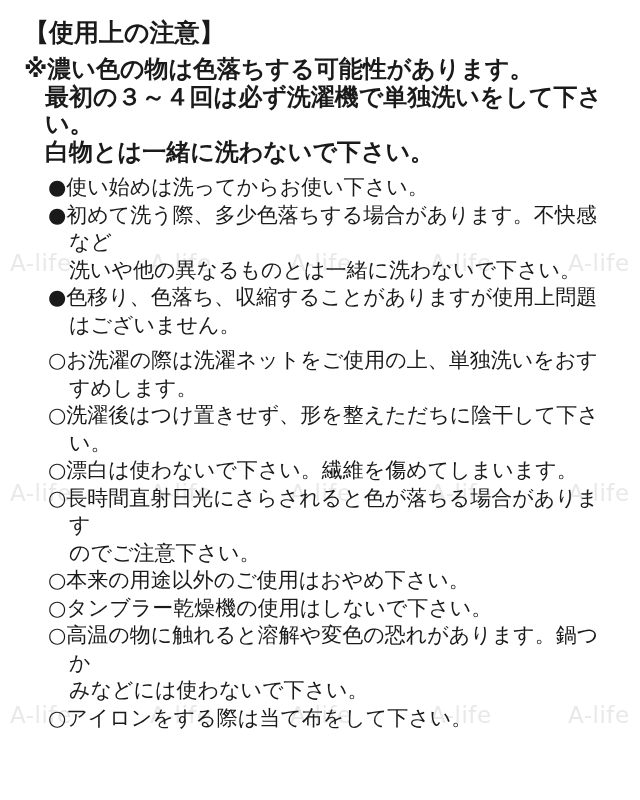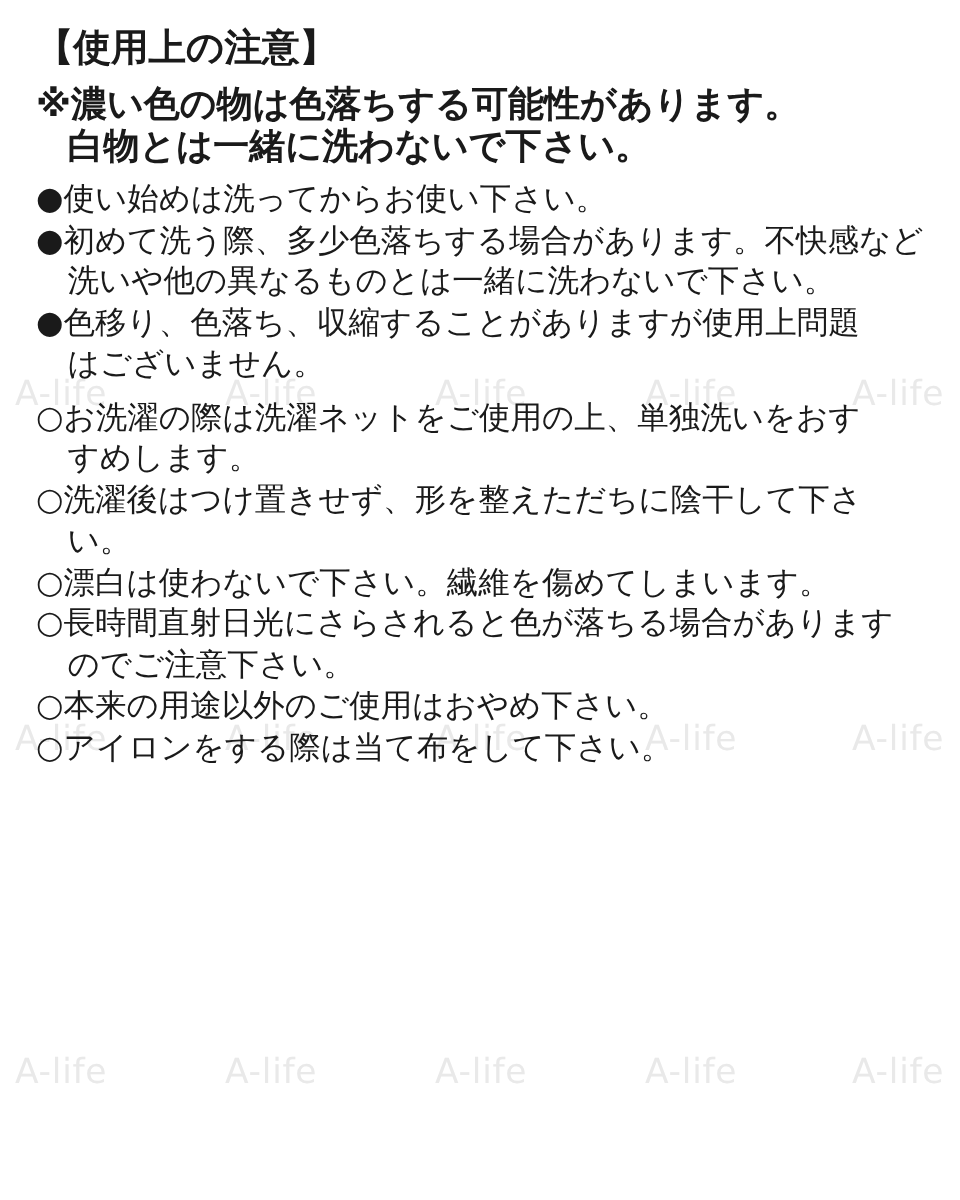"最初の３～４回は必ず洗濯機で単独洗いをして下さい。" div { html: none -> <div>最初の３～４回は必ず洗濯機で単独洗いをして下さい。</div> }
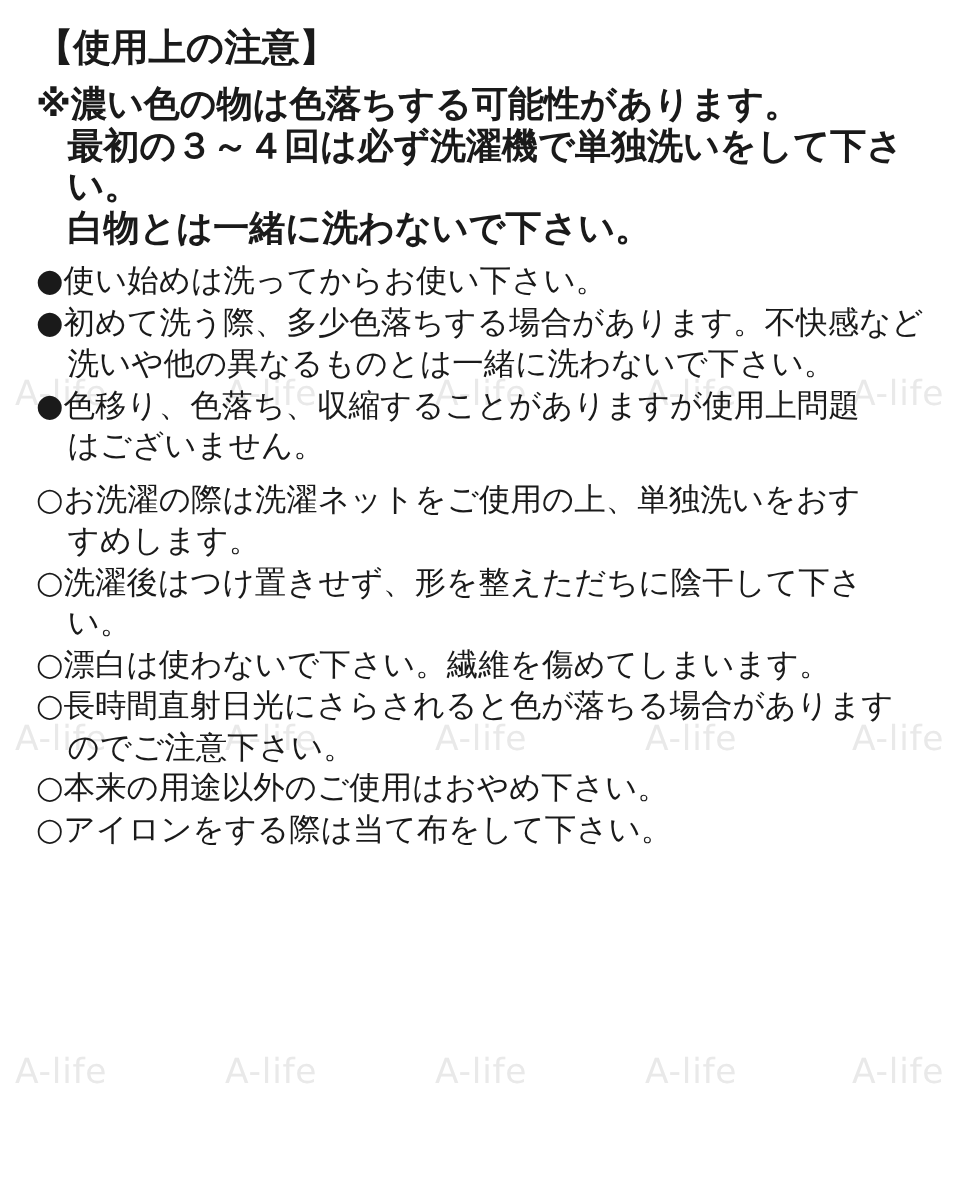"●使い始めは洗ってからお使い下さい。" .notice-item { margin-left: none -> 24px }
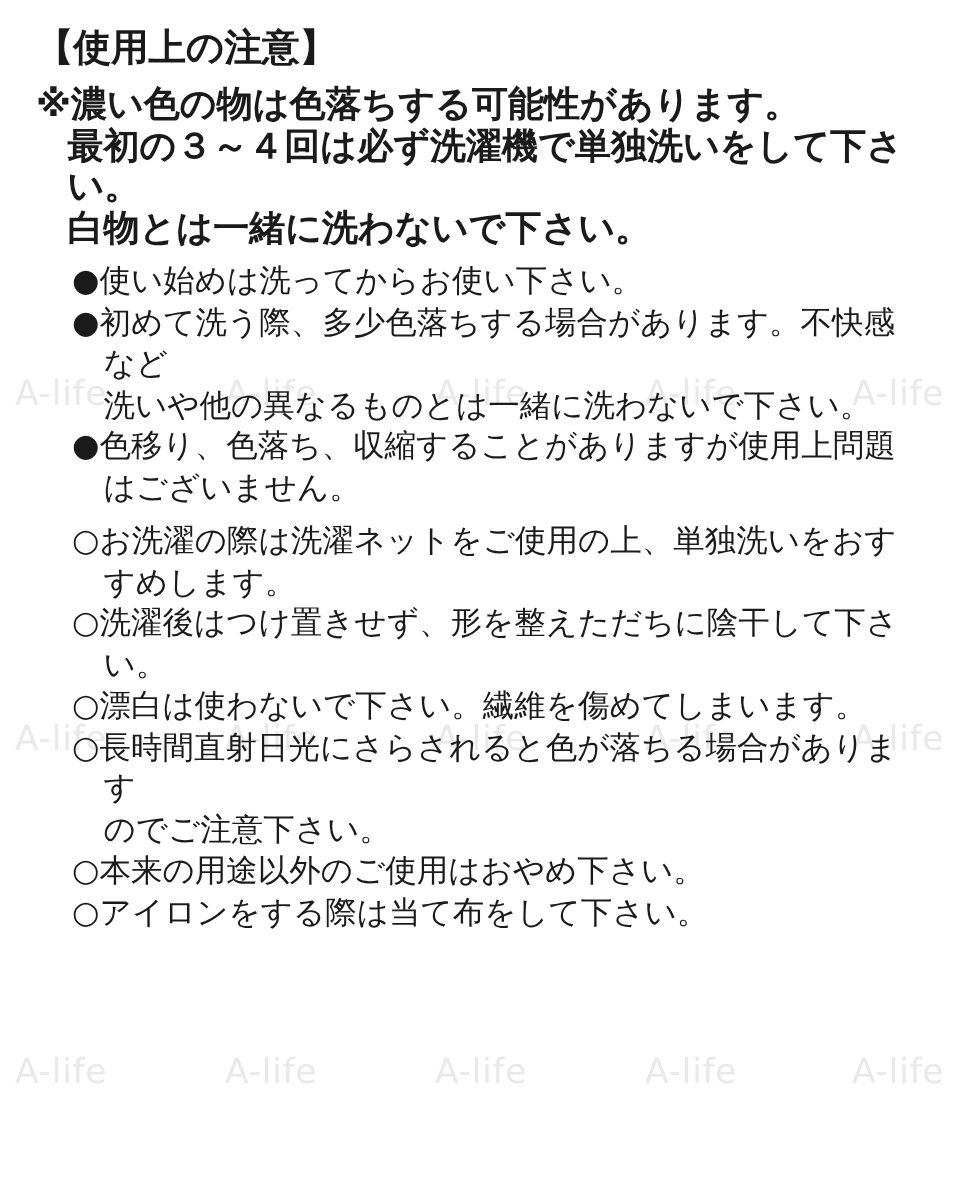"○タンブラー乾燥機の使用はしないで下さい。" div.notice-item { html: none -> <div><span>○</span><span>タンブラー乾燥機の使用はしないで下さい。</span></div> }
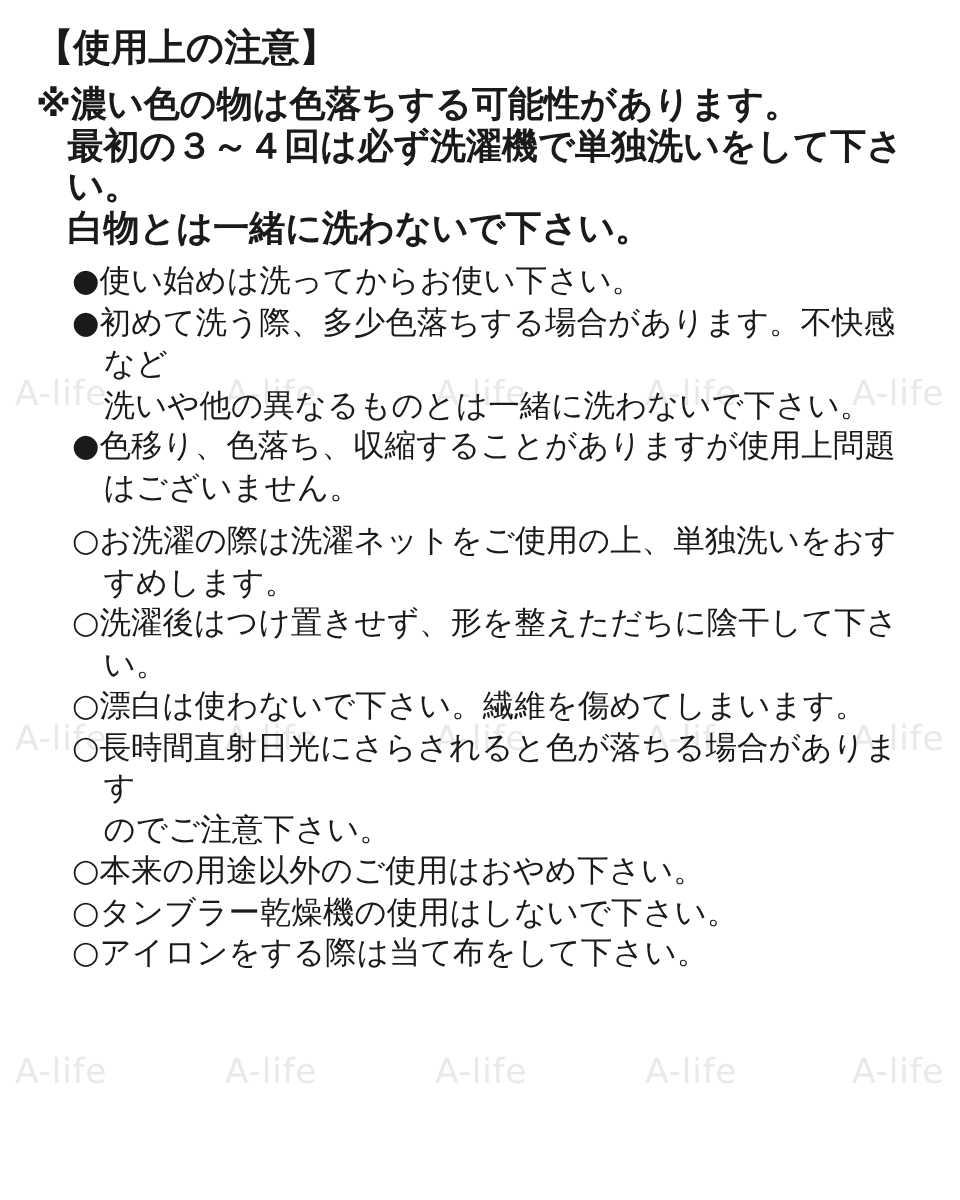"○高温の物に触れると溶解や変色の恐れがあります。鍋つか" div.notice-item { html: none -> <div><span>○</span><span>高温の物に触れると溶解や変色の恐れがあります。鍋つか みなどには使わないで下さい。</span></div> }
